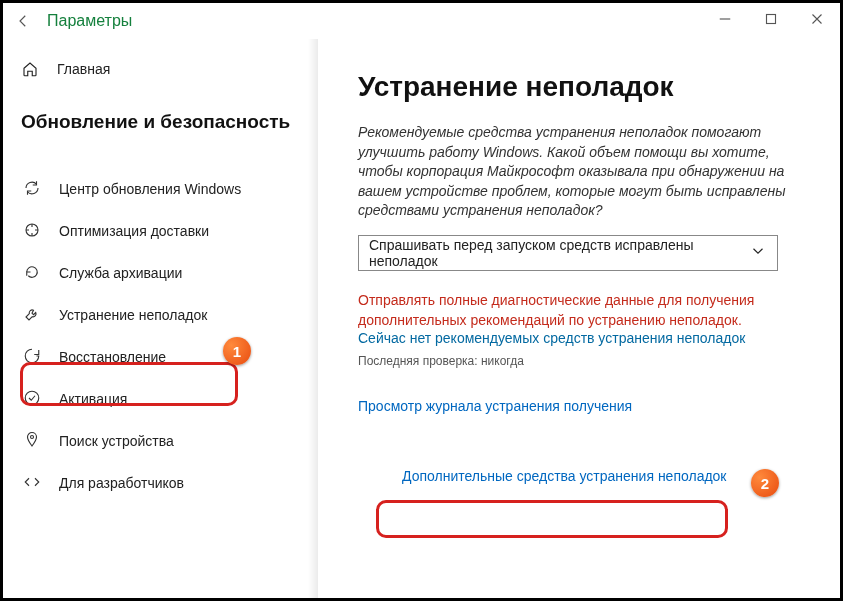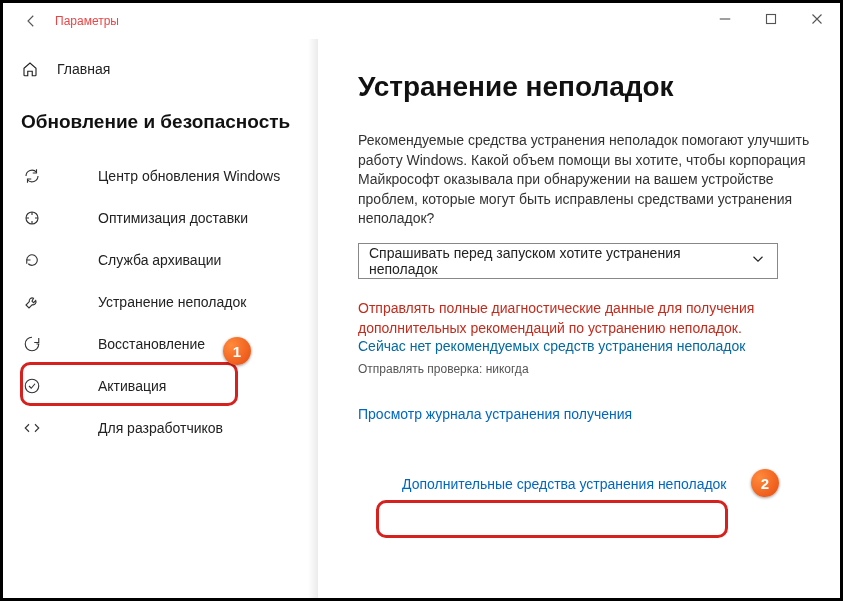"Параметры" .titlebar { color: #ef4444 -> #15803d; font-size: 12px -> 16px; padding-left: 16px -> 8px }
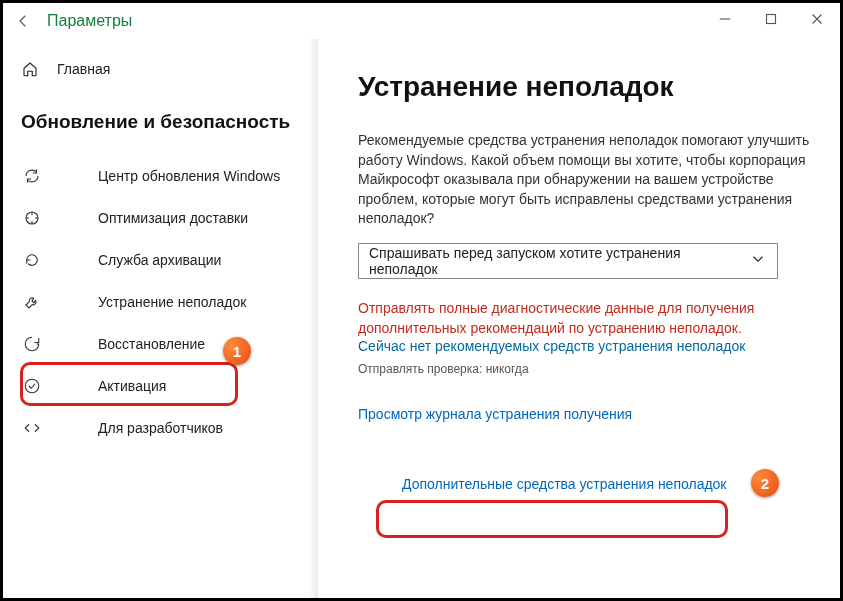"Рекомендуемые средства устранения" .para { font-style: none -> italic; margin-top: 28px -> 20px }
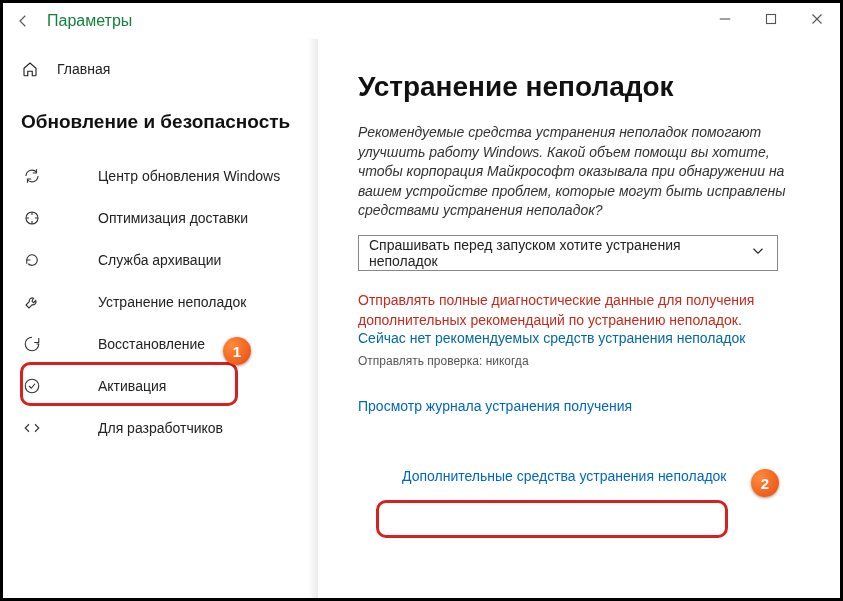"Центр обновления Windows" .nav-item { align-items: center -> flex-end; gap: 39px -> none }
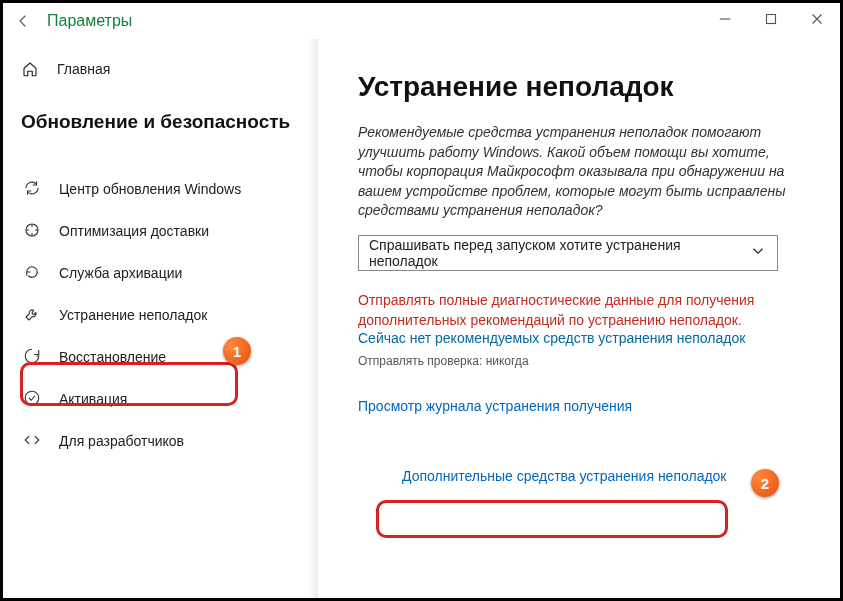"Спрашивать перед запуском хотите" span { text: хотите устранения -> средств исправлены }
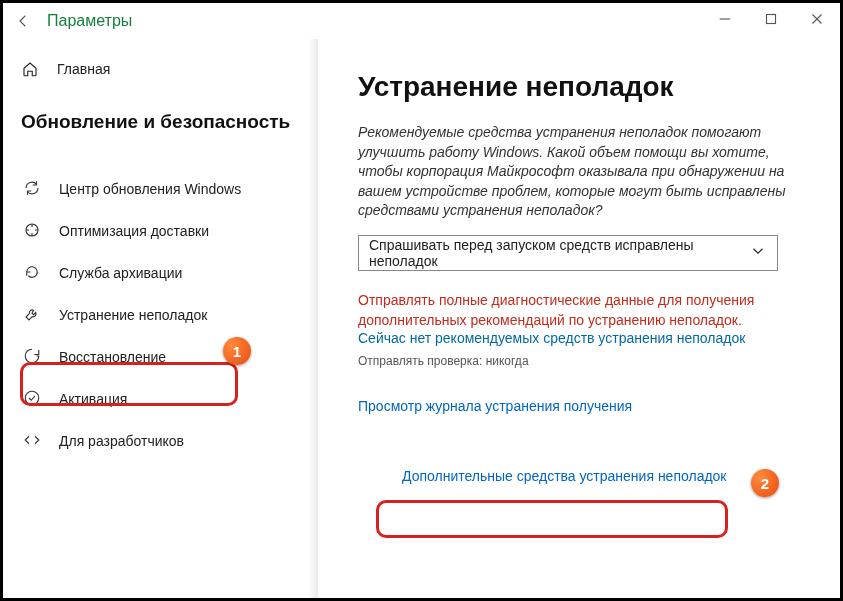"Отправлять проверка: никогда" div.small { text: Отправлять -> Последняя }
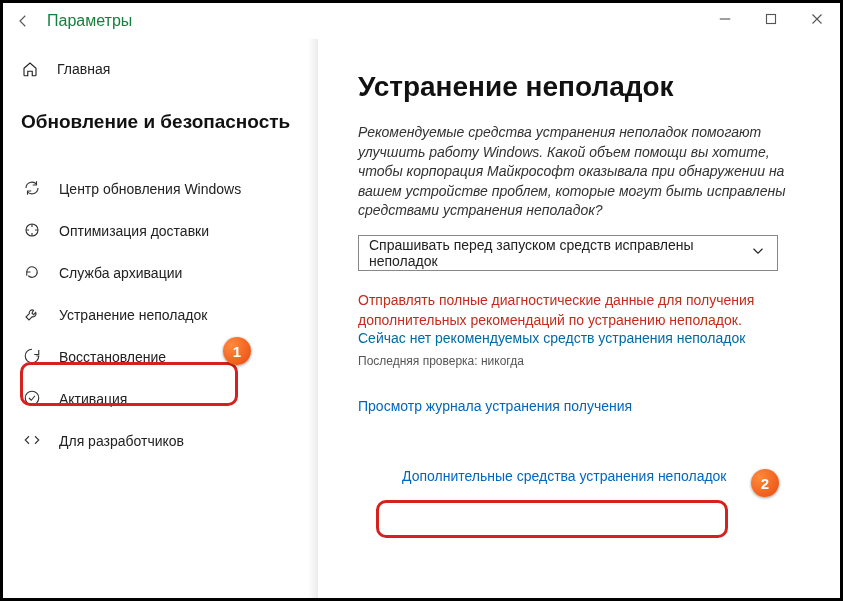"Поиск устройства" div.nav-item { html: none -> <div> <span> <svg> <path></path> <circle></circle> </svg> </span> <span>Поиск устройства</span> </div> }
